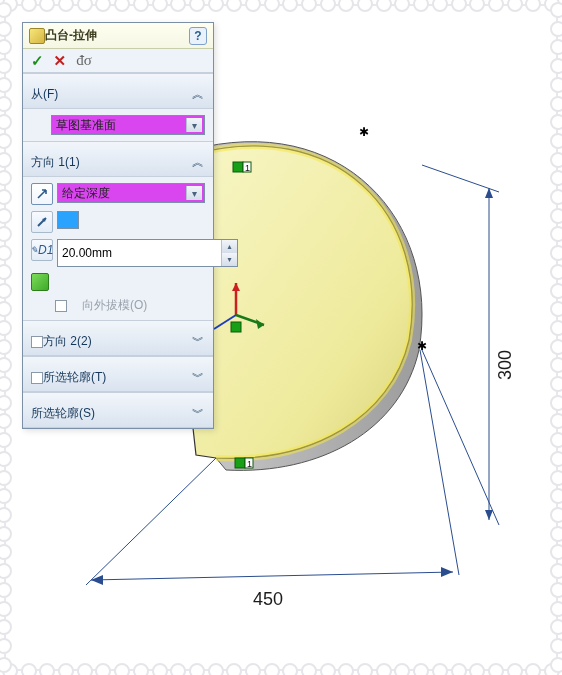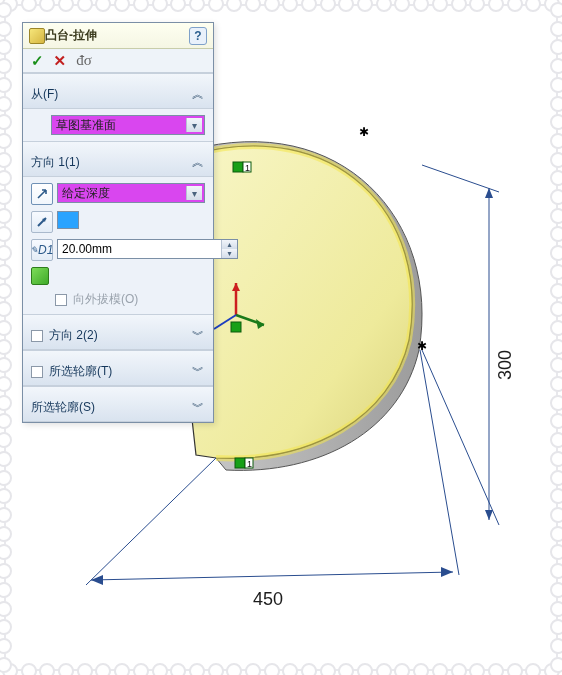"20.00mm" .spin { height: 20px -> 28px }
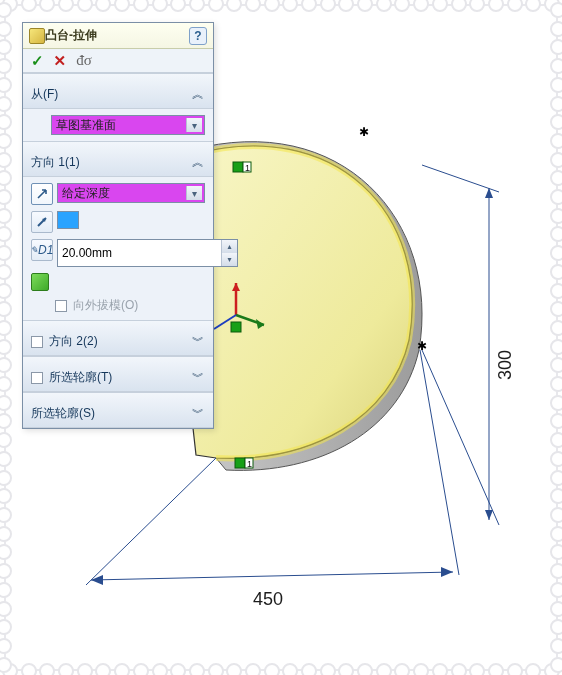"向外拔模(O)" .muted { margin-left: none -> 9px }
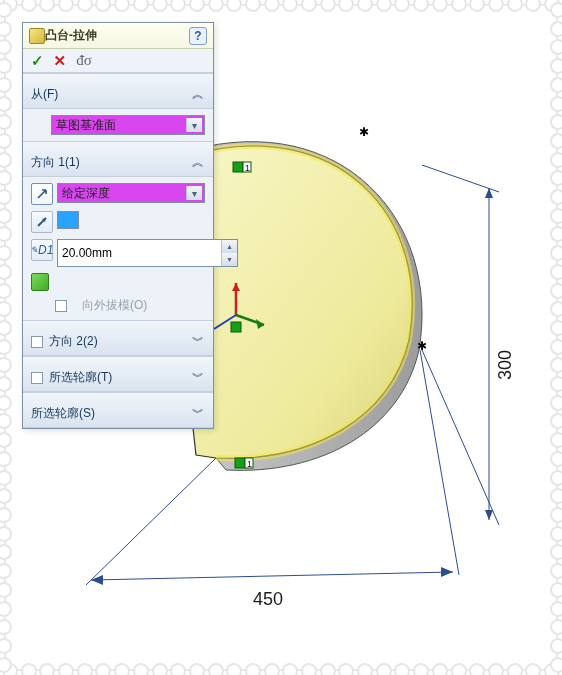"方向 2(2)" .sect-head .lead { gap: 6px -> none }
